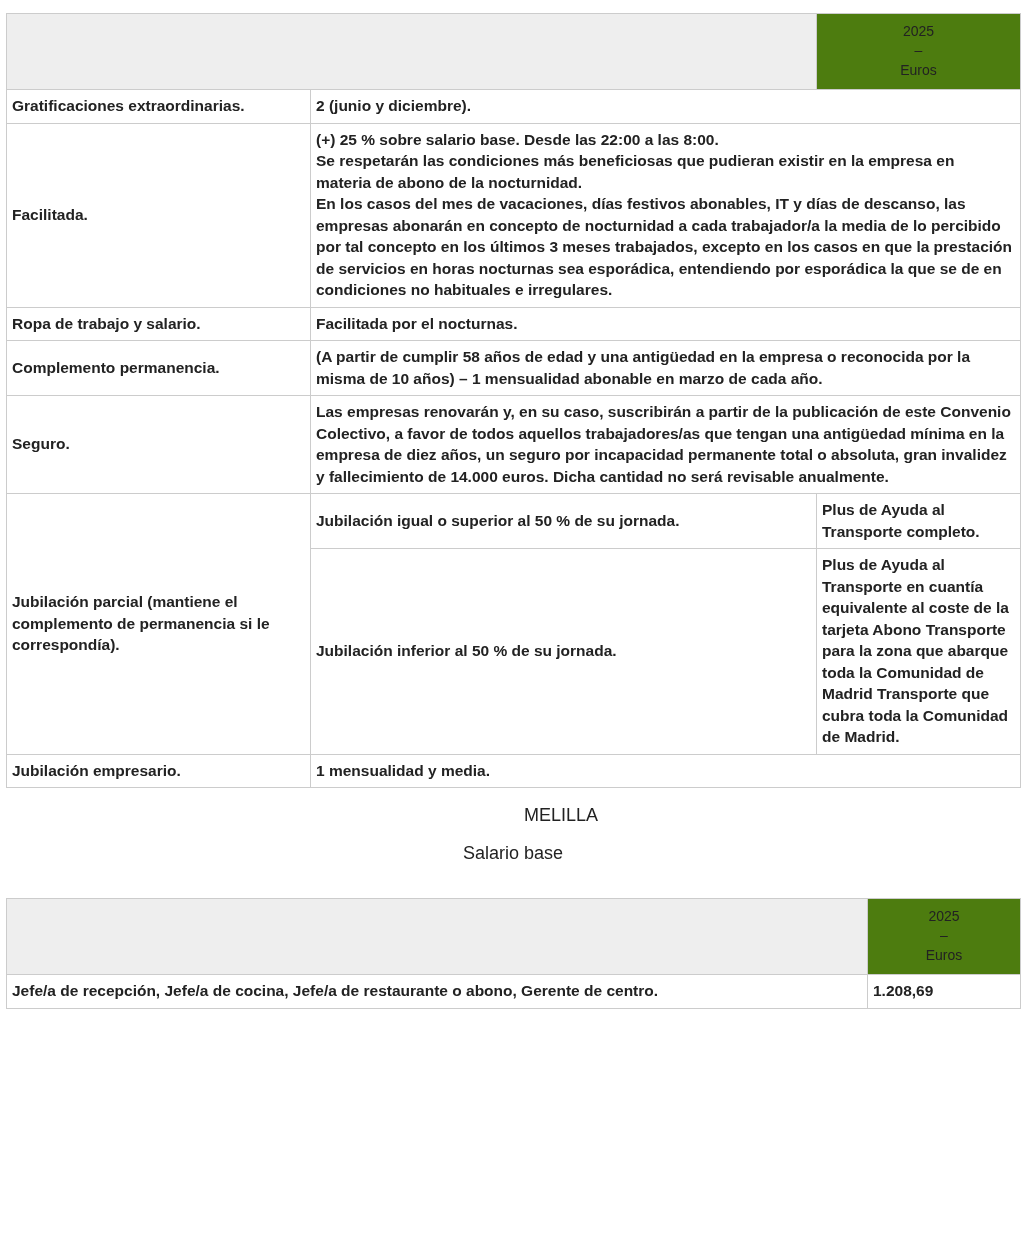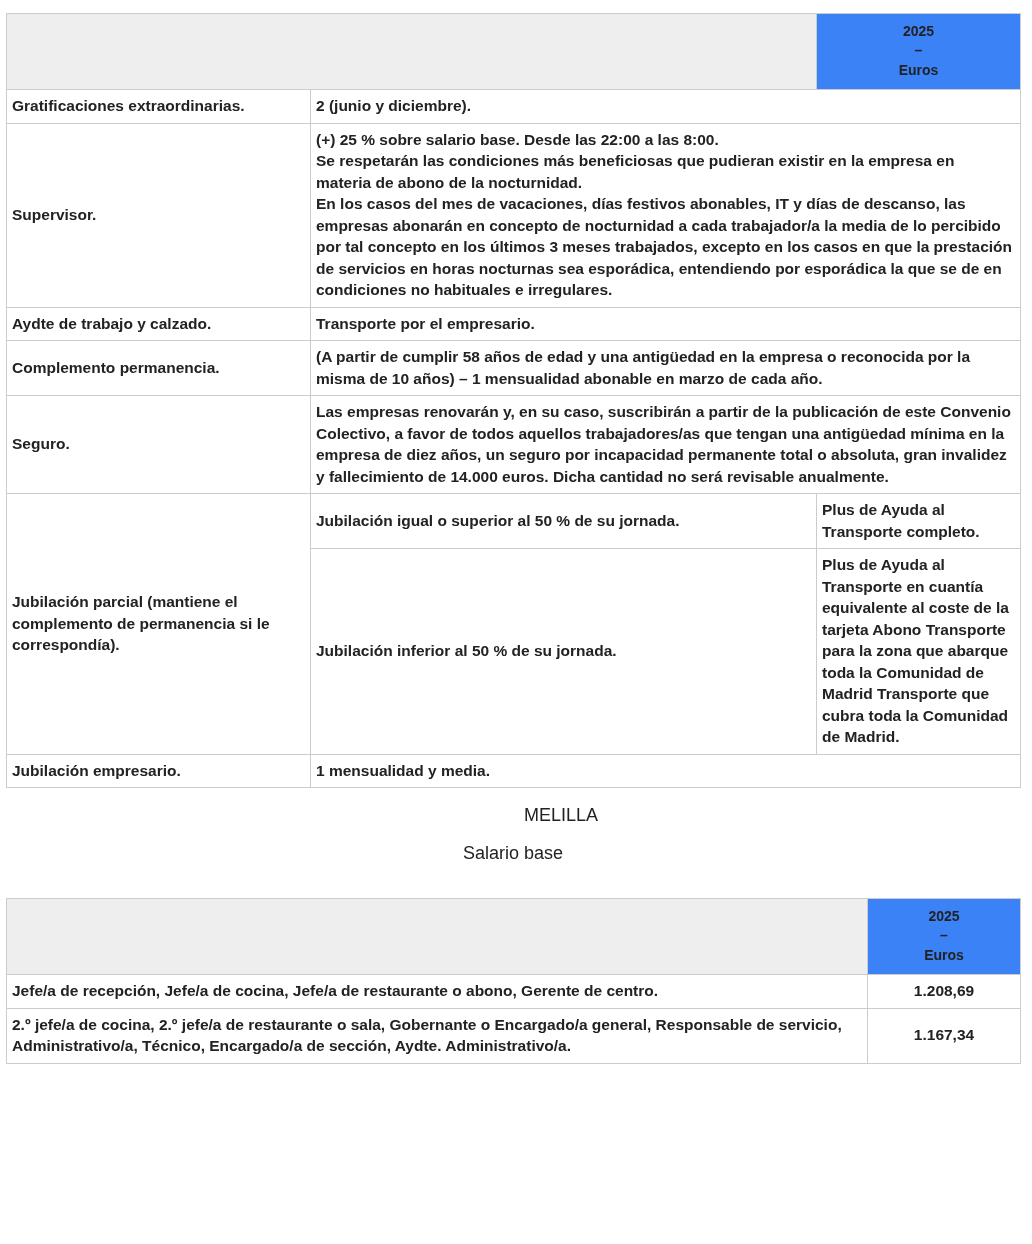"2025" th.yr { background: #3b82f6 -> #4d7c0f; font-weight: bold -> normal }
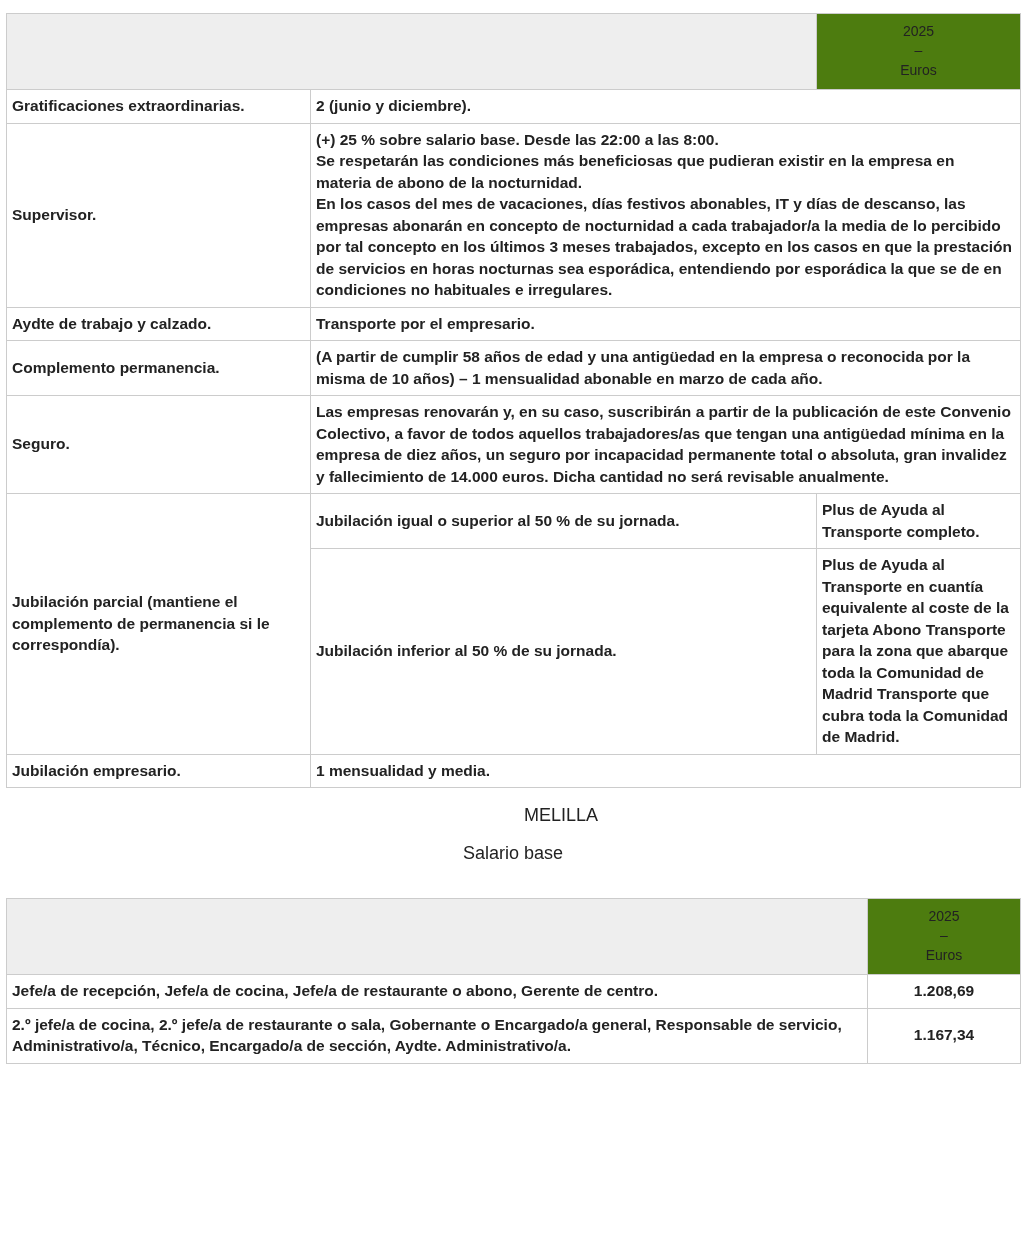"Supervisor." td { text: Supervisor -> Facilitada }
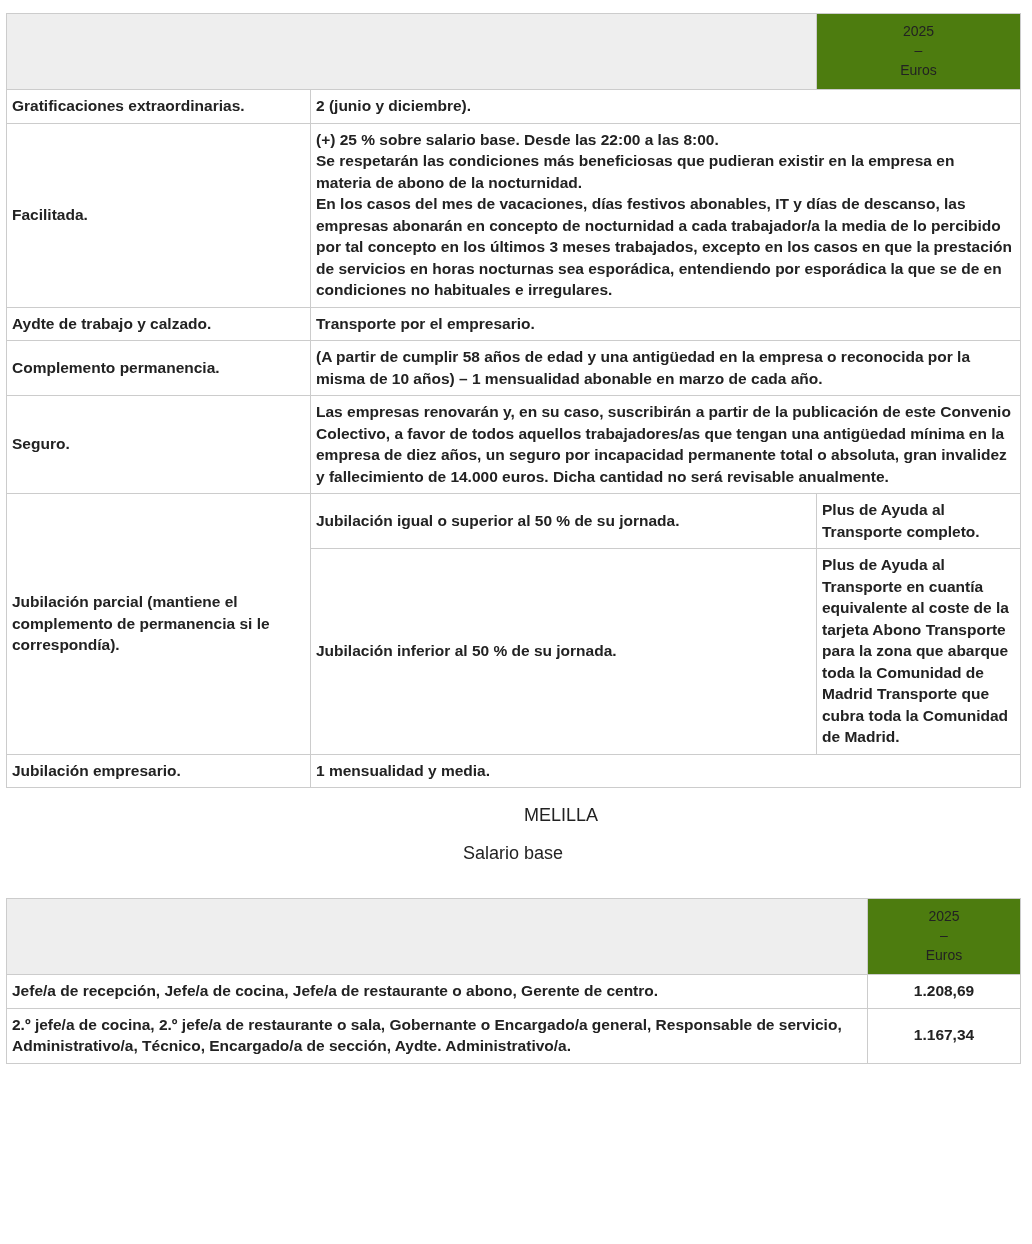"Aydte de trabajo y calzado." td { text: Aydte de trabajo y calzado -> Ropa de trabajo y salario }
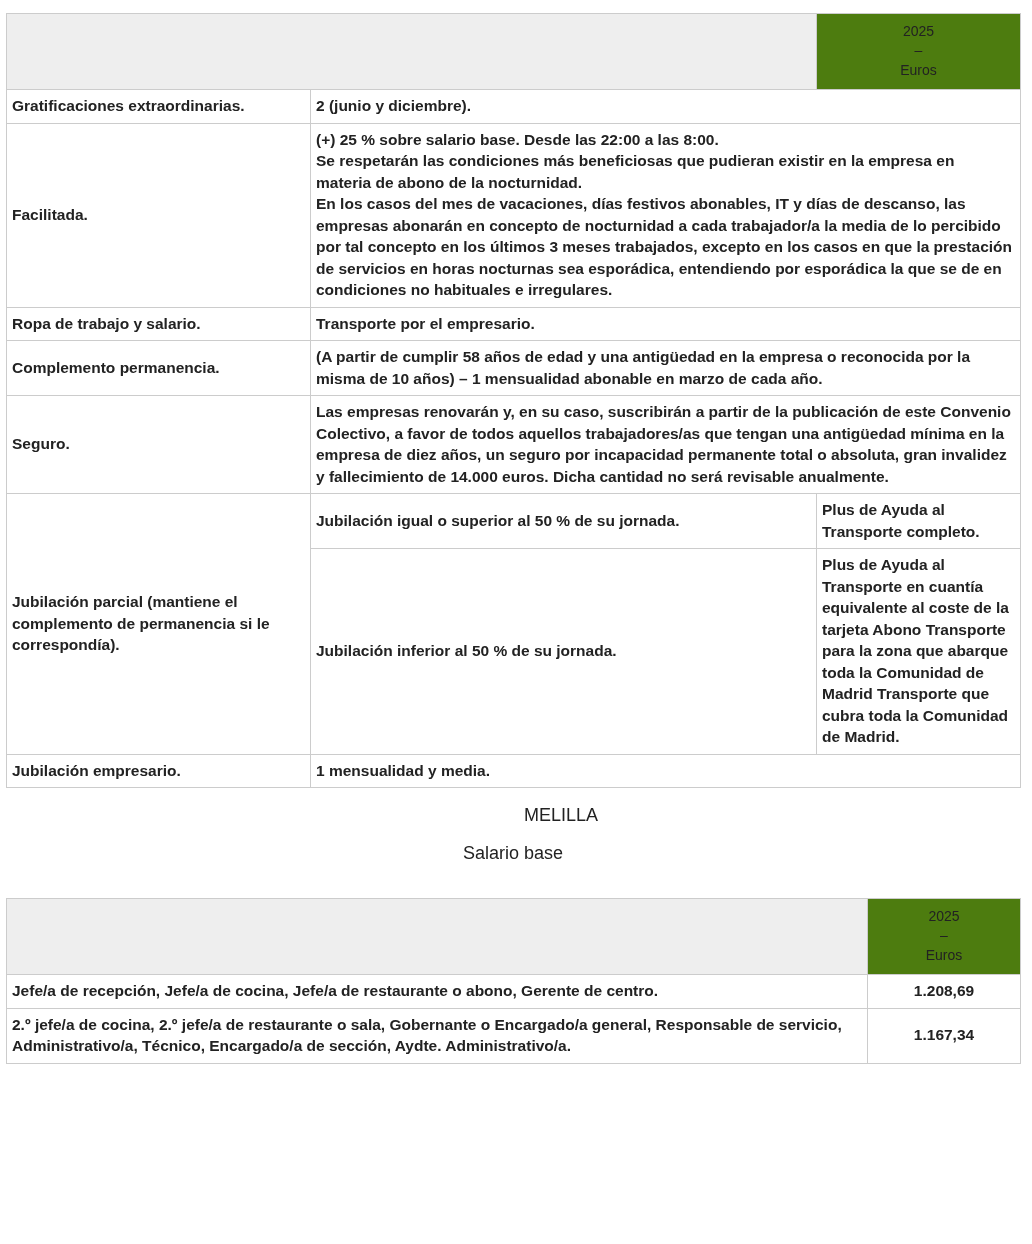"Transporte por el empresario." td { text: Transporte por el empresario -> Facilitada por el nocturnas }
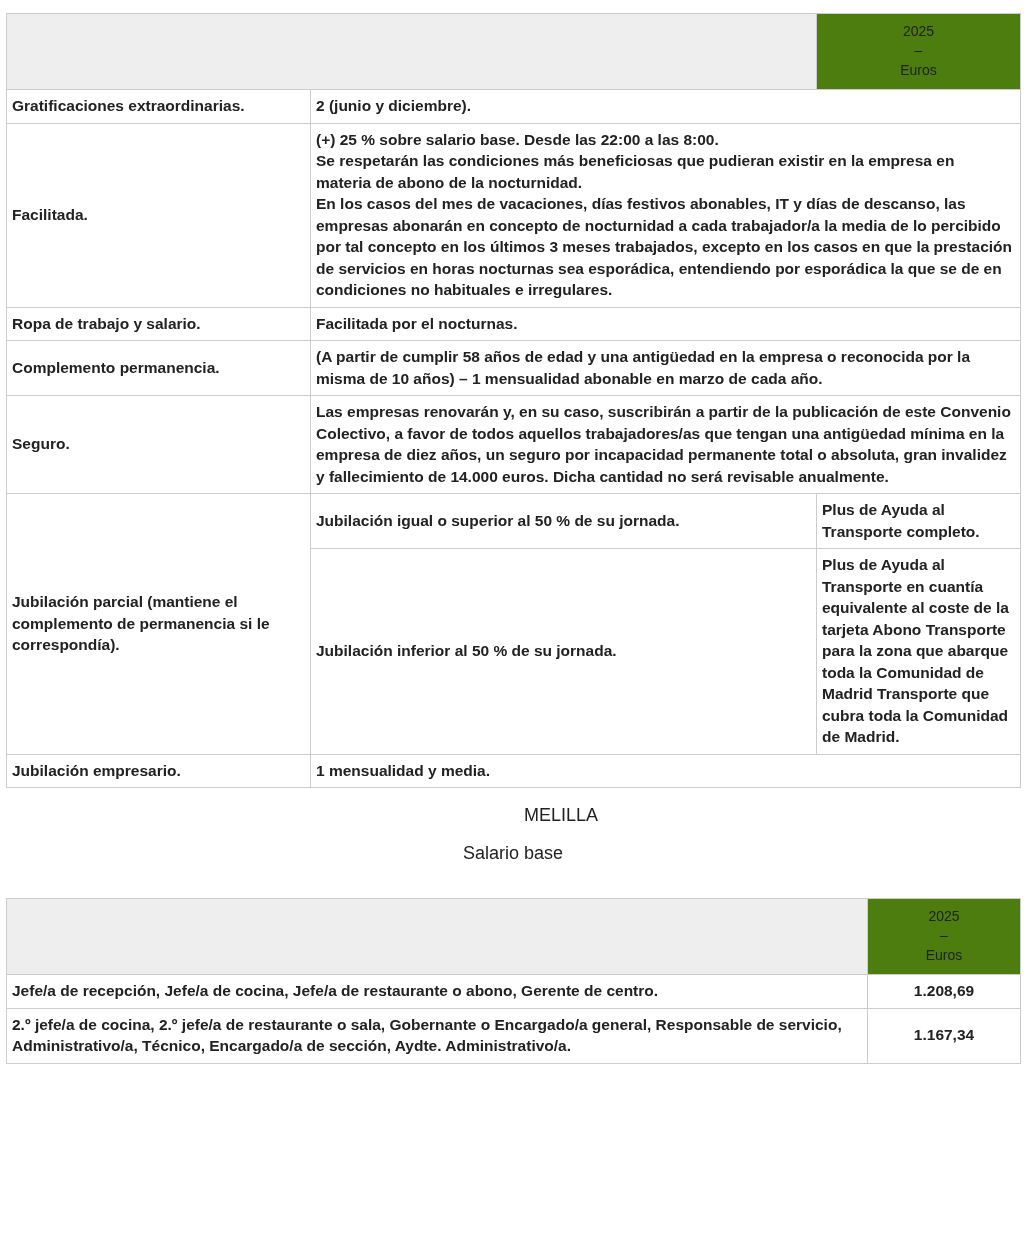"1.208,69" .num { text-align: center -> none }
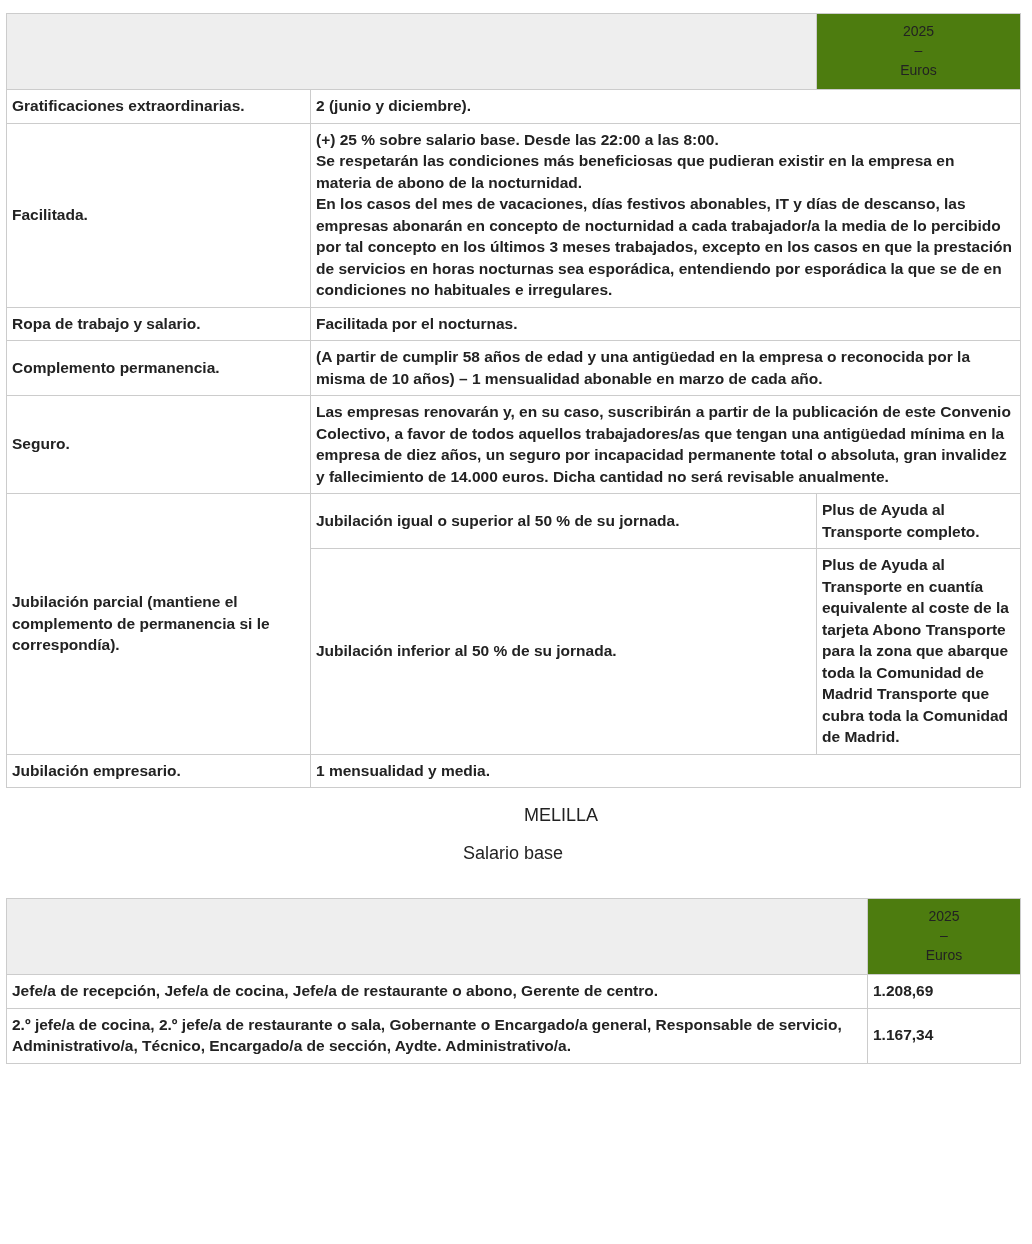"2.º jefe/a de cocina, 2.º" tr { html: <tr> <td>2.º jefe/a de cocina, 2.º jefe/a de restaurante o sala, Gobernante o Encargado/a general, Responsable de servicio, Administrativo/a, Técnico, Encargado/a de sección, Aydte. Administrativo/a.</td> <td>1.167,34</td> </tr> -> none }
